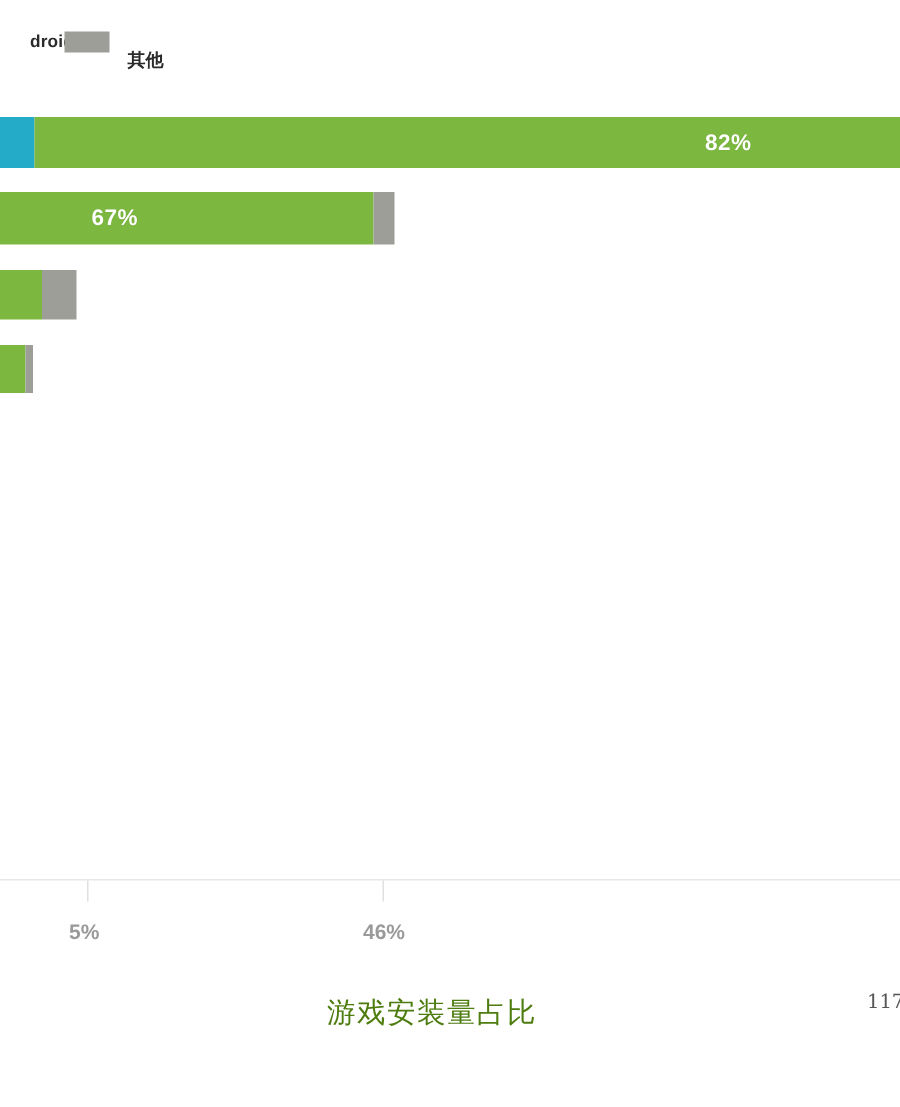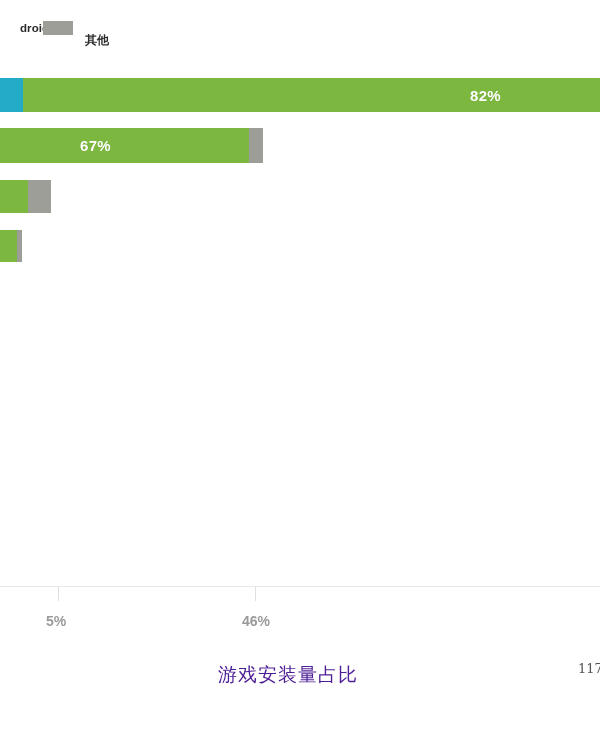"67%" span.bar-label { margin-left: 80px -> 61px }
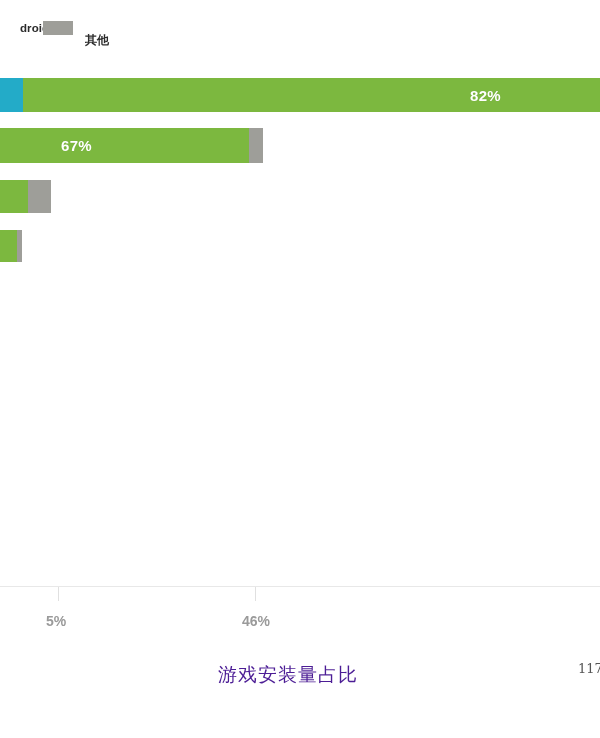"游戏安装量占比" #chart-title { color: #4c1d95 -> #4d7c0f }
